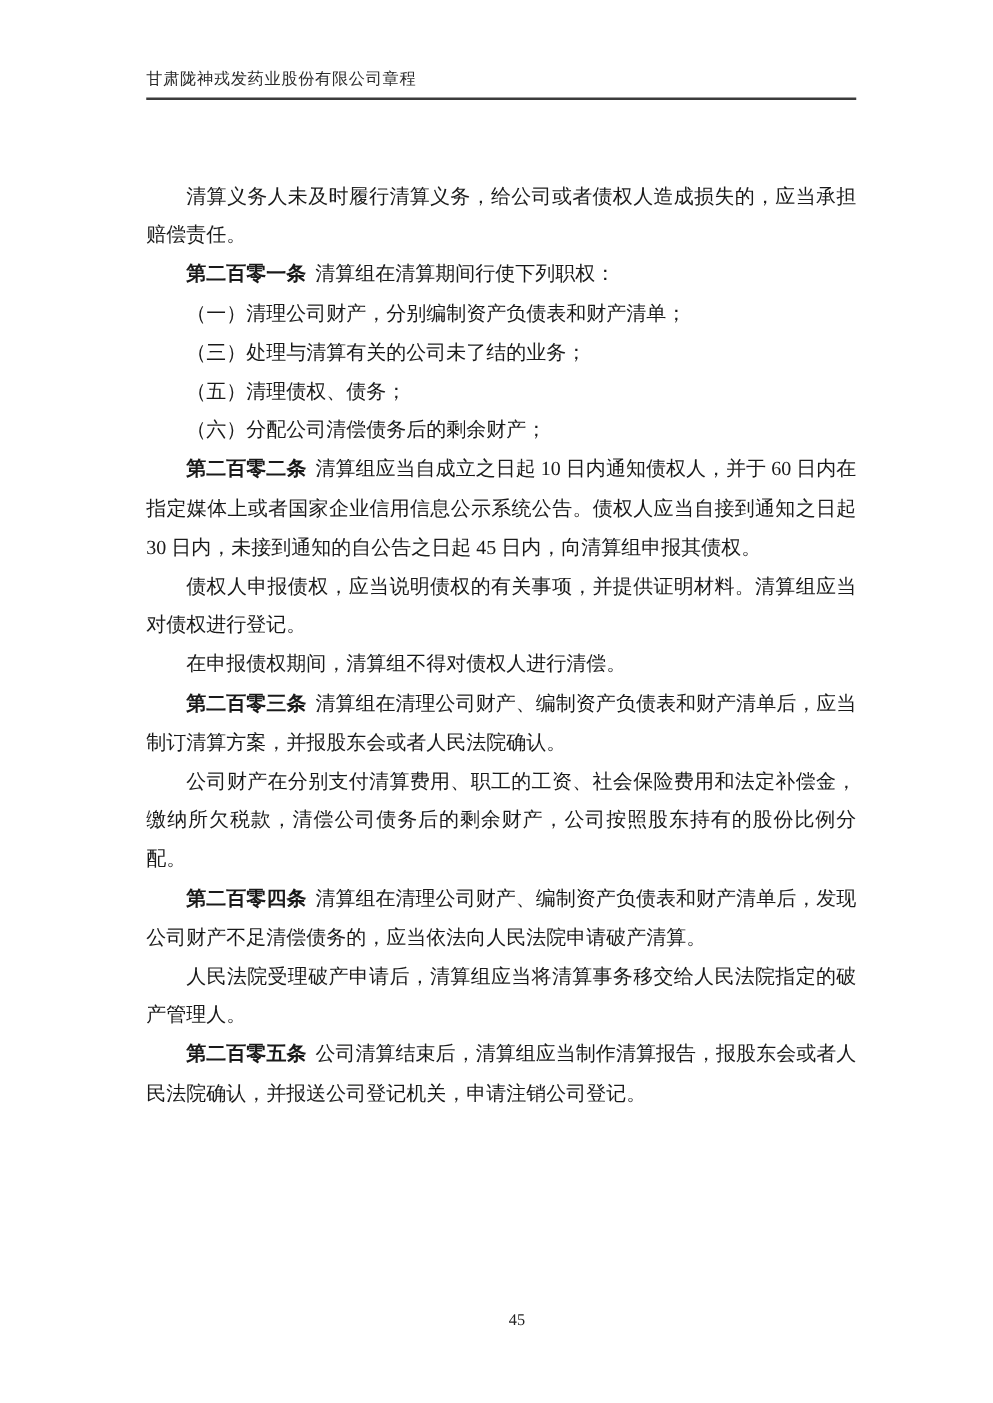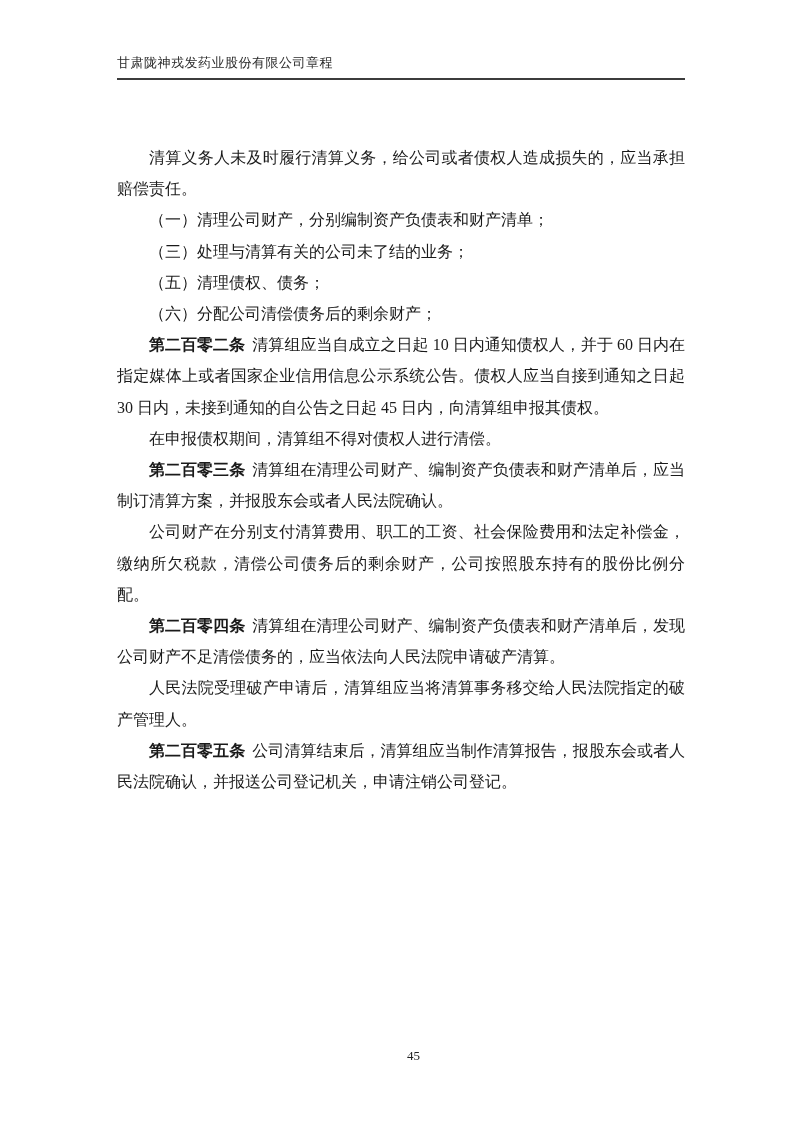"第二百零一条 清算组在清算期间行使下列职权：" p.para { html: none -> <p><span>第二百零一条</span><span>清算组在清算期间行使下列职权：</span></p> }
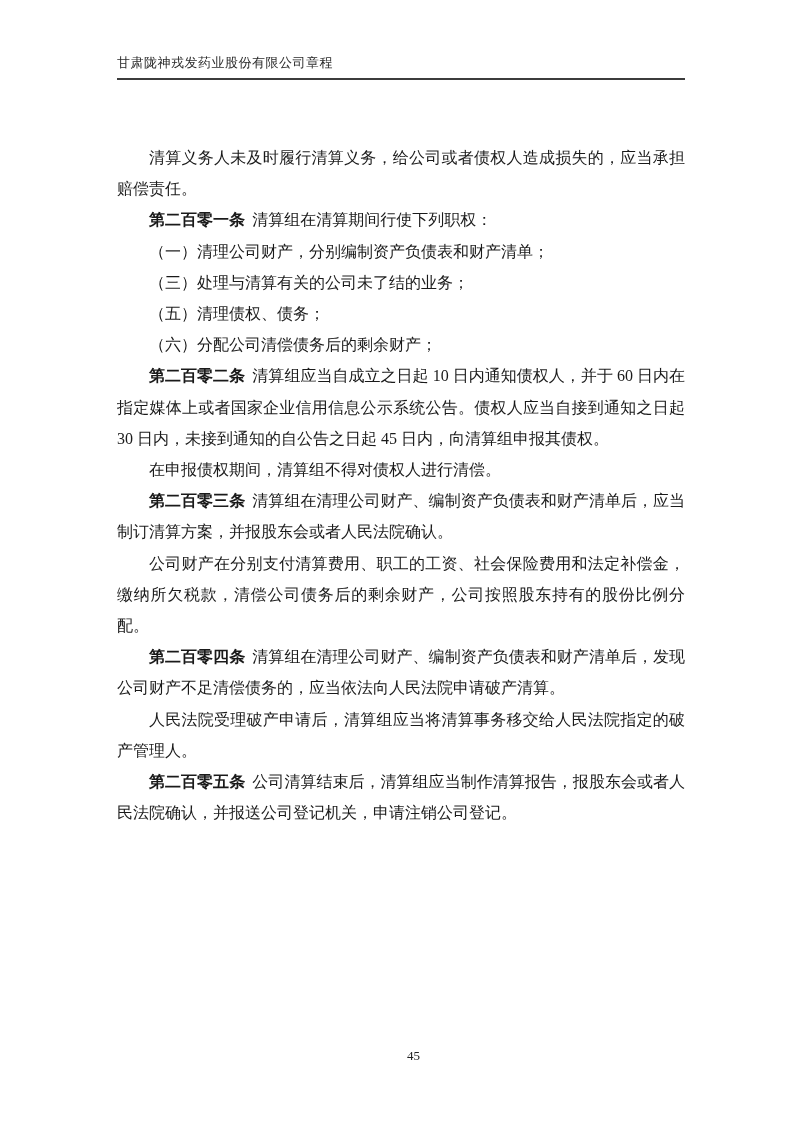"债权人申报债权，应当说明债权的有关事项，并提供证明材料。清算组应当对债权进行登记" p.para { html: none -> <p><span></span><span>债权人申报债权，应当说明债权的有关事项，并提供证明材料。清算组应当对债权进行登记。</span></p> }
